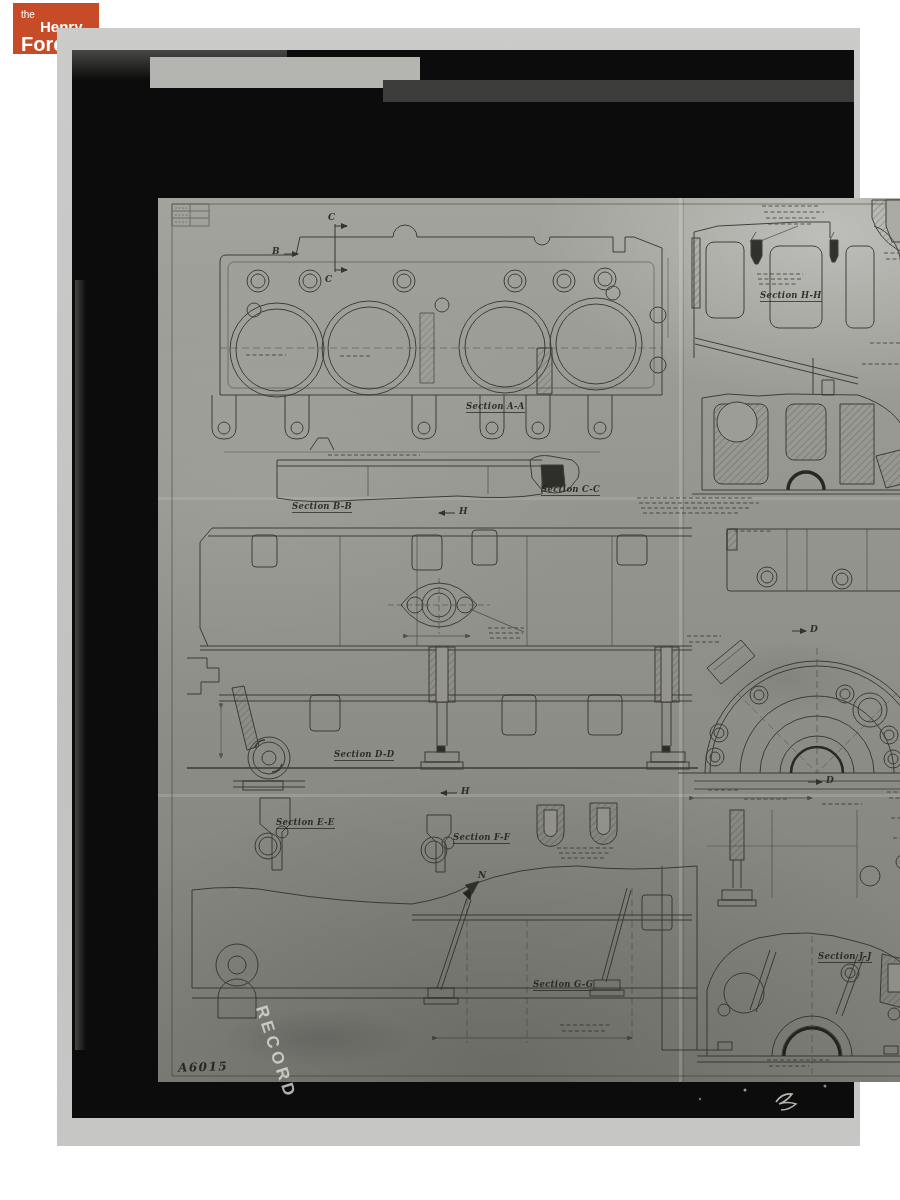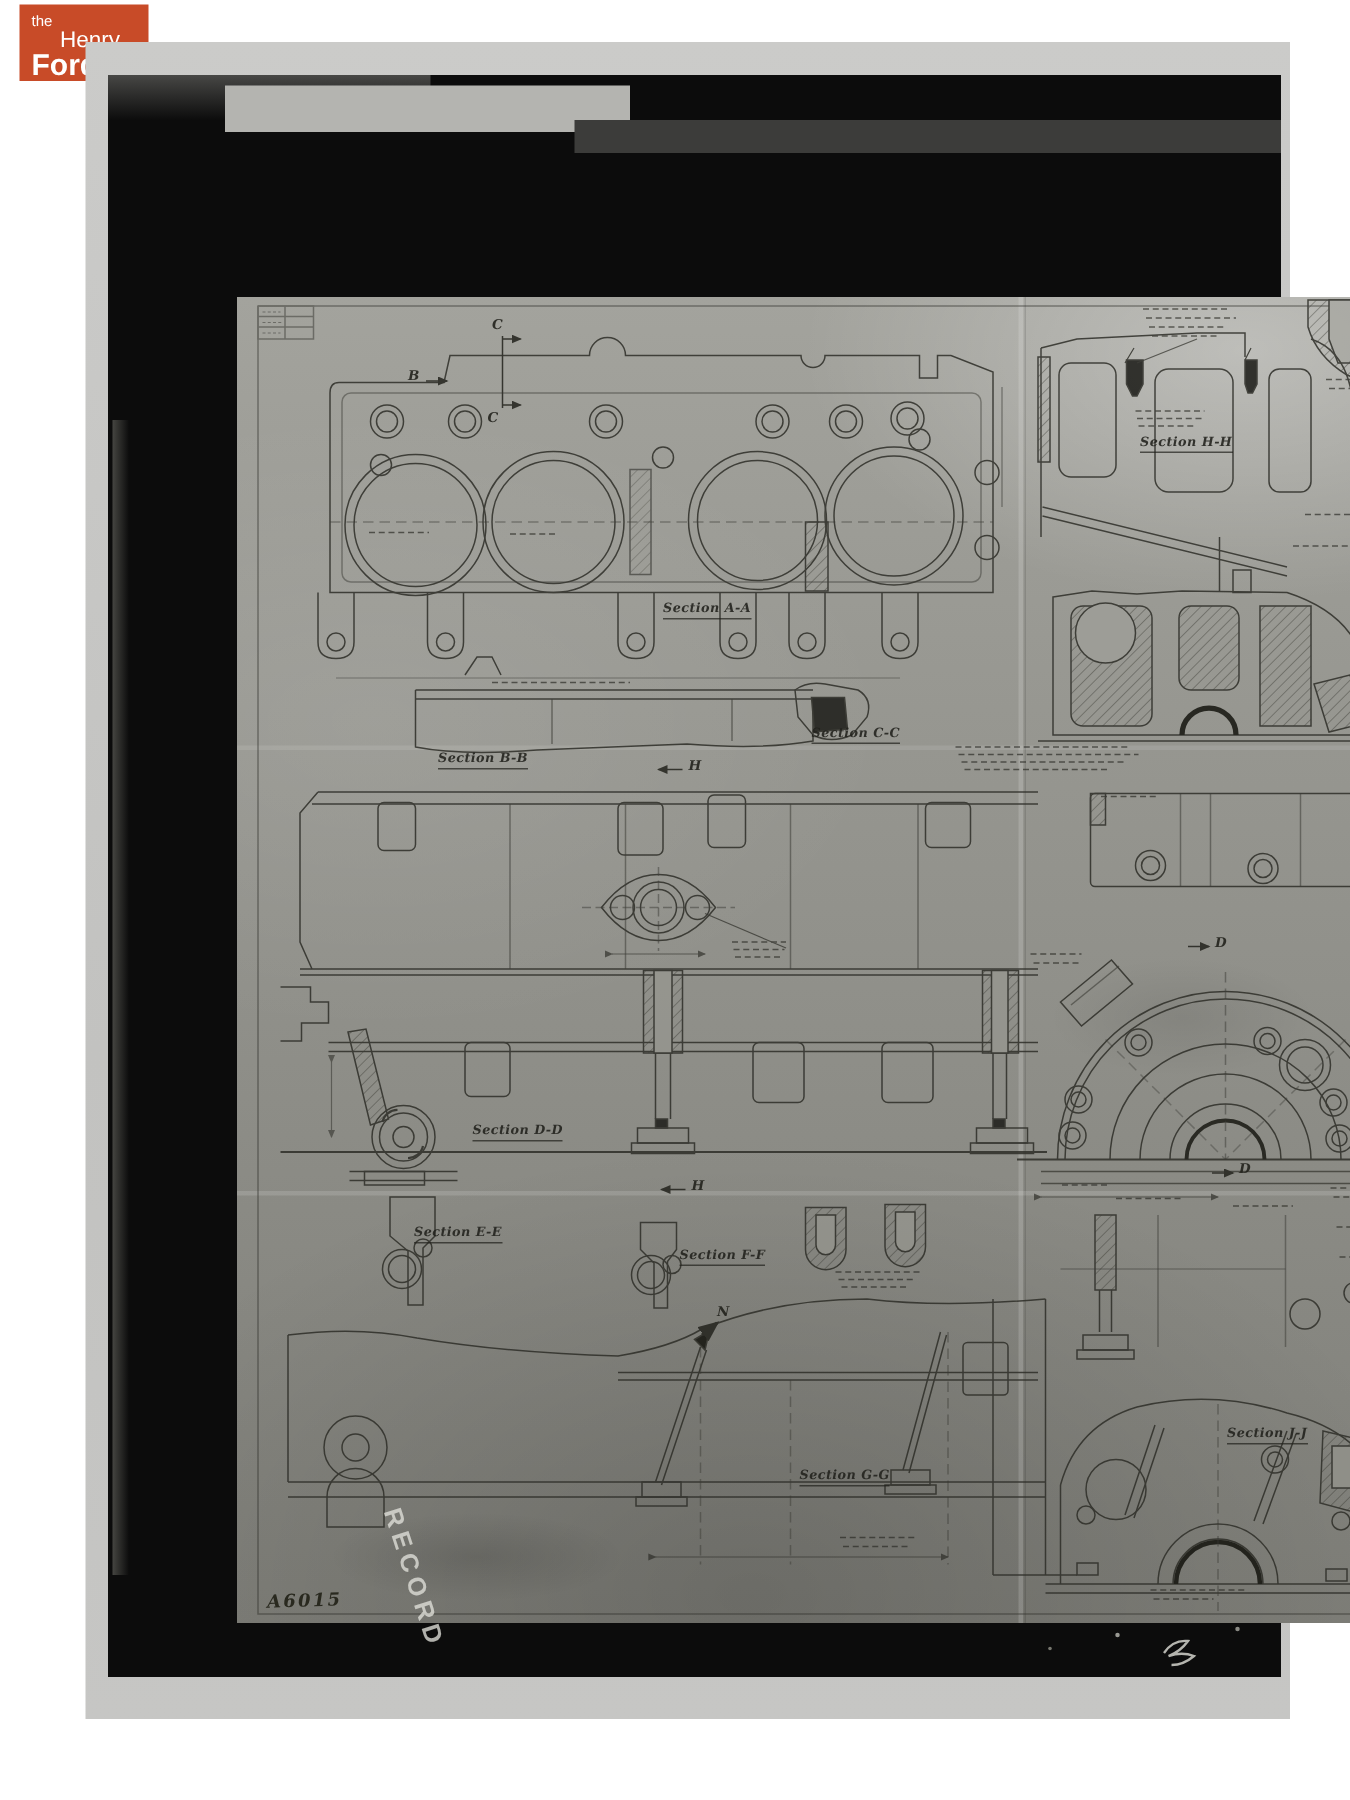"Henry" .logo .l-henry { font-weight: 400 -> 700 }
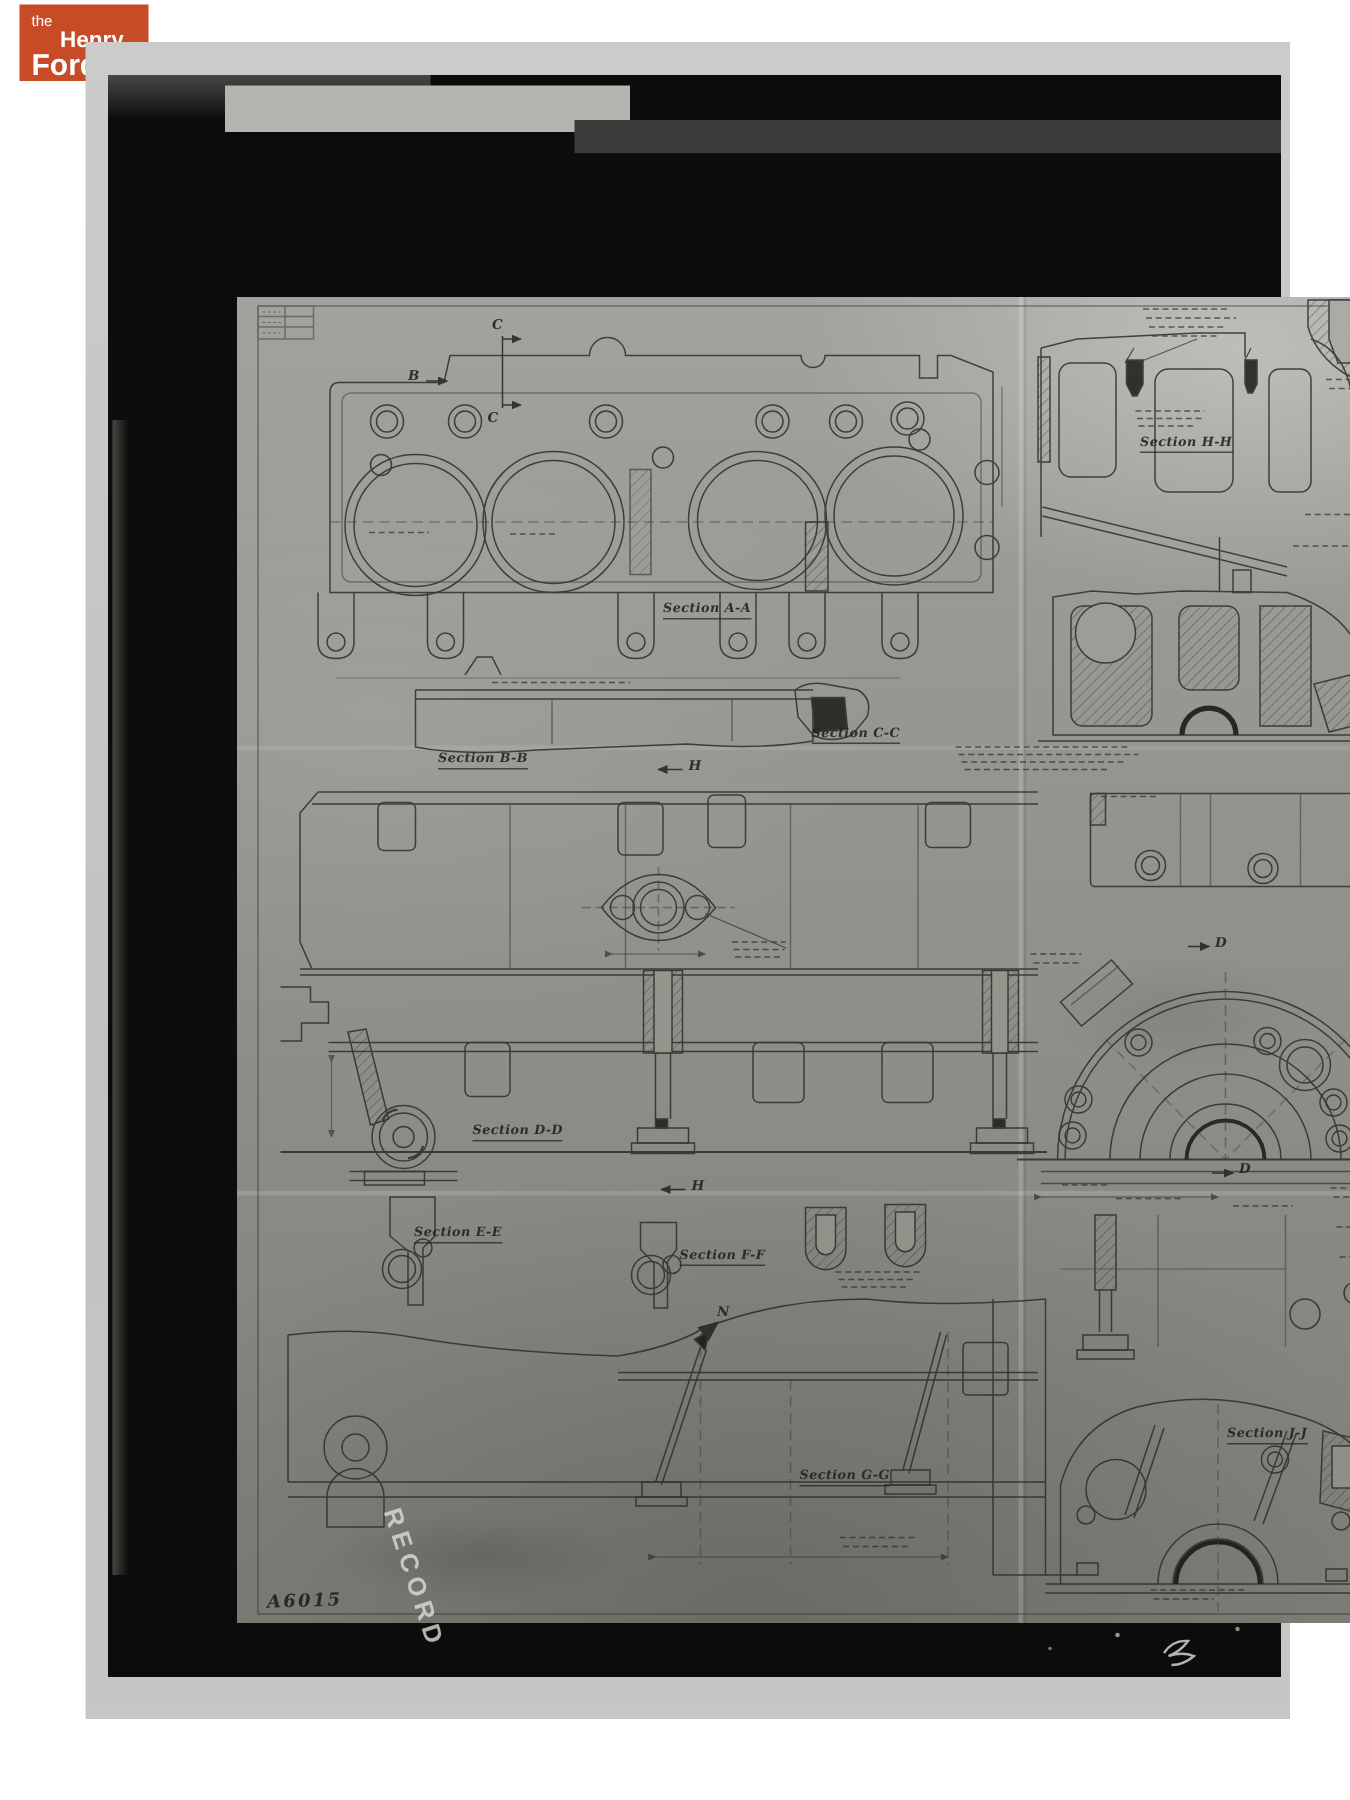"Section A-A" span.seclabel { left: 284px -> 308px }
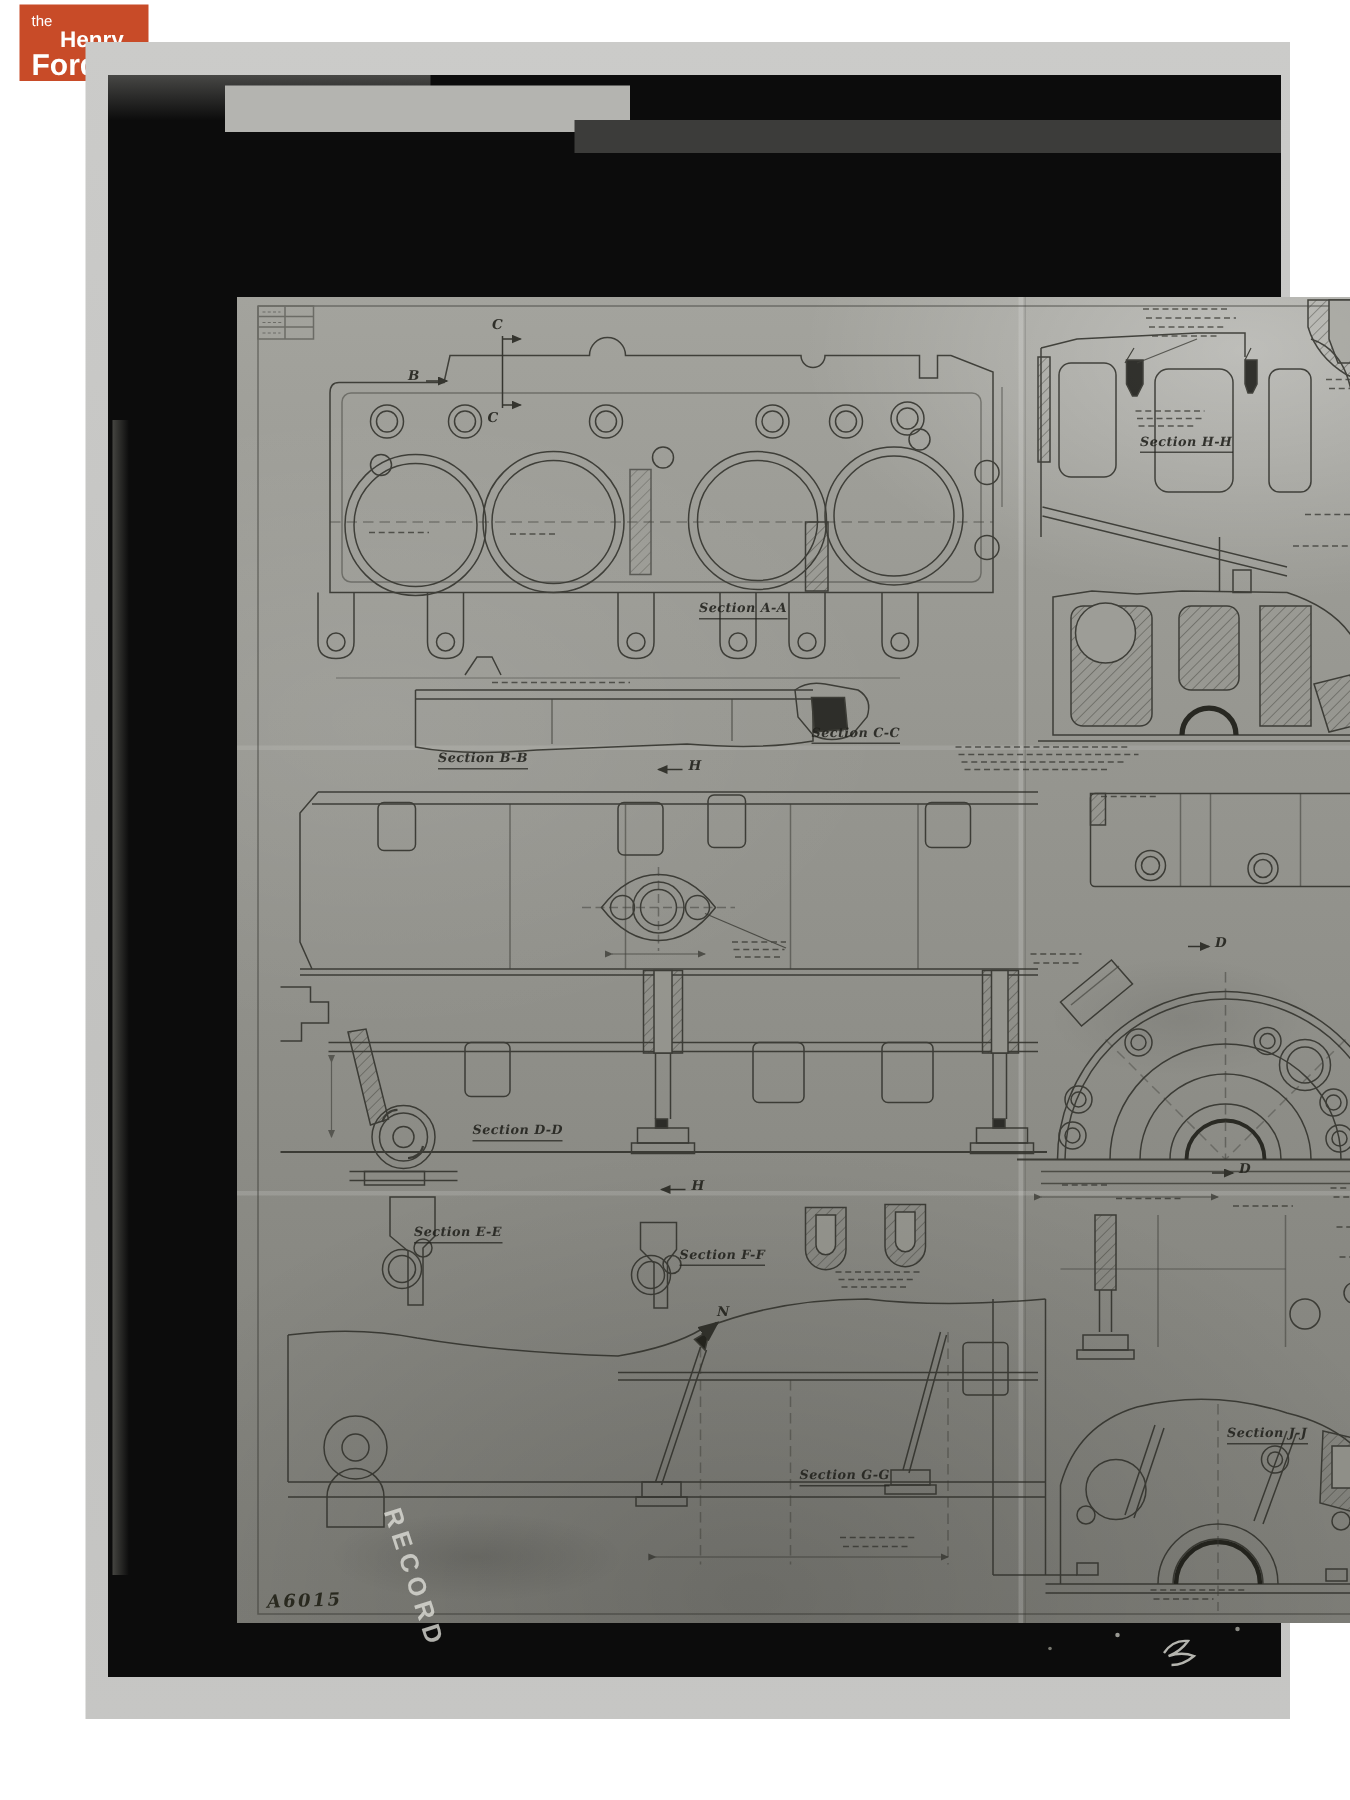"Section D-D" span.seclabel { left: 157px -> 176px }
